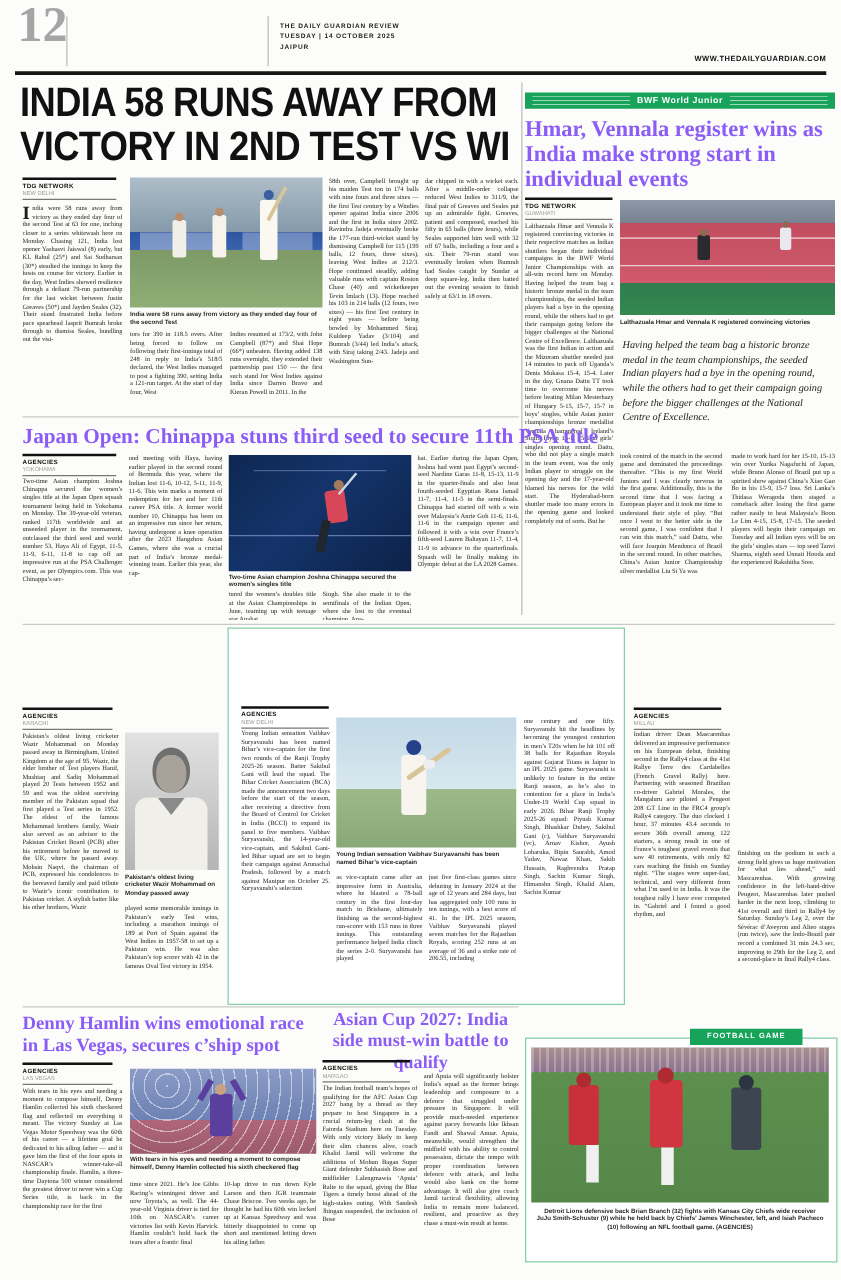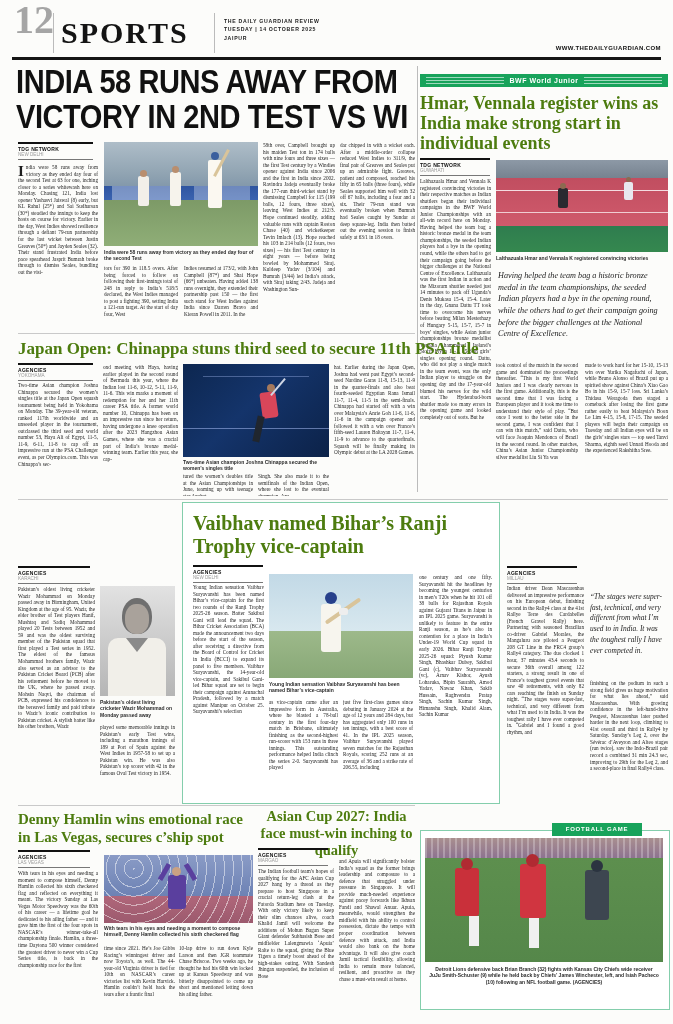"SPORTS" div.abs { html: <div>SPORTS</div> -> none }
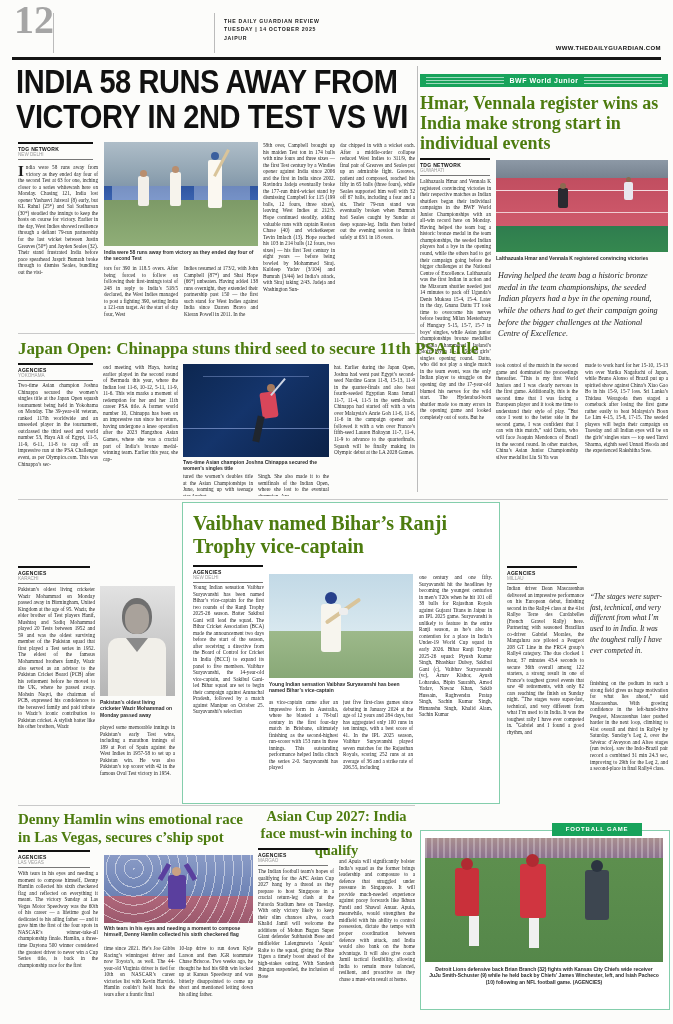"Hmar, Vennala register wins as" .hl-serif { color: #4d7c0f -> #8b5cf6 }
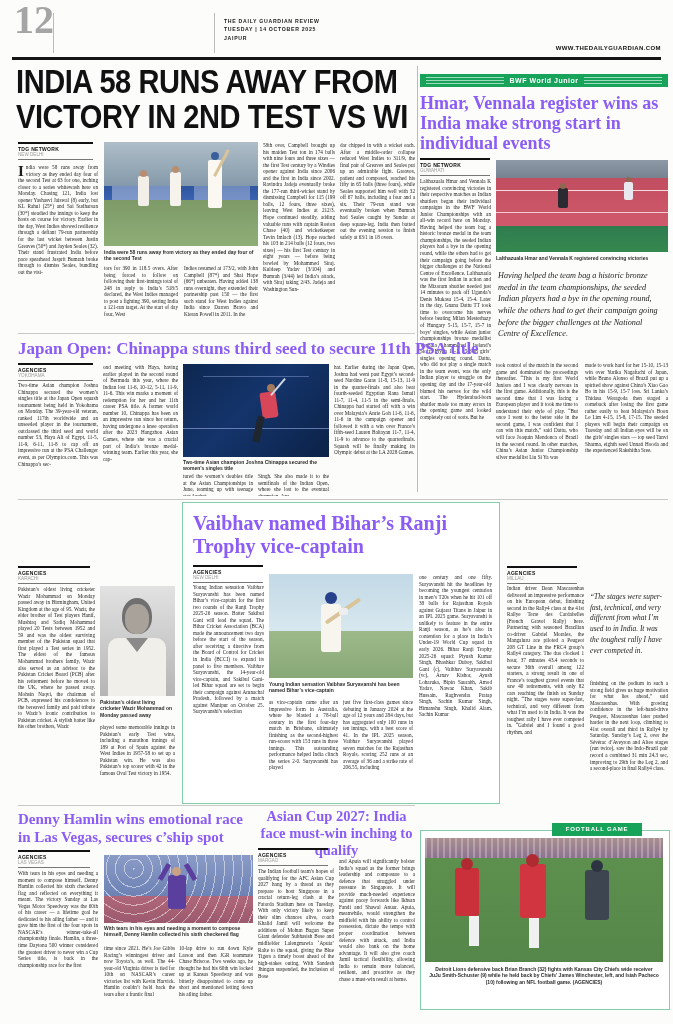"Vaibhav named Bihar’s Ranji Trophy" div.abs { html: <div>Vaibhav named Bihar’s Ranji Trophy vice-captain</div> -> none }
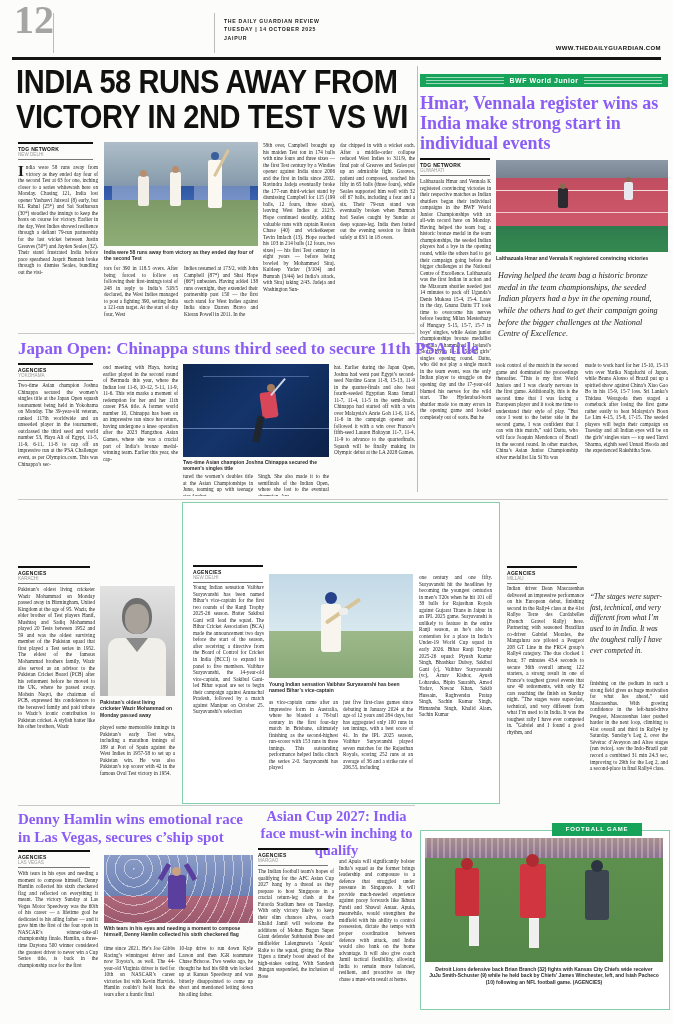"“The stages were super-fast, technical," div.abs { html: <div>“The stages were super-fast, technical, and very different from what I’m used to in India. It was the toughest rally I have ever competed in.</div> -> none }
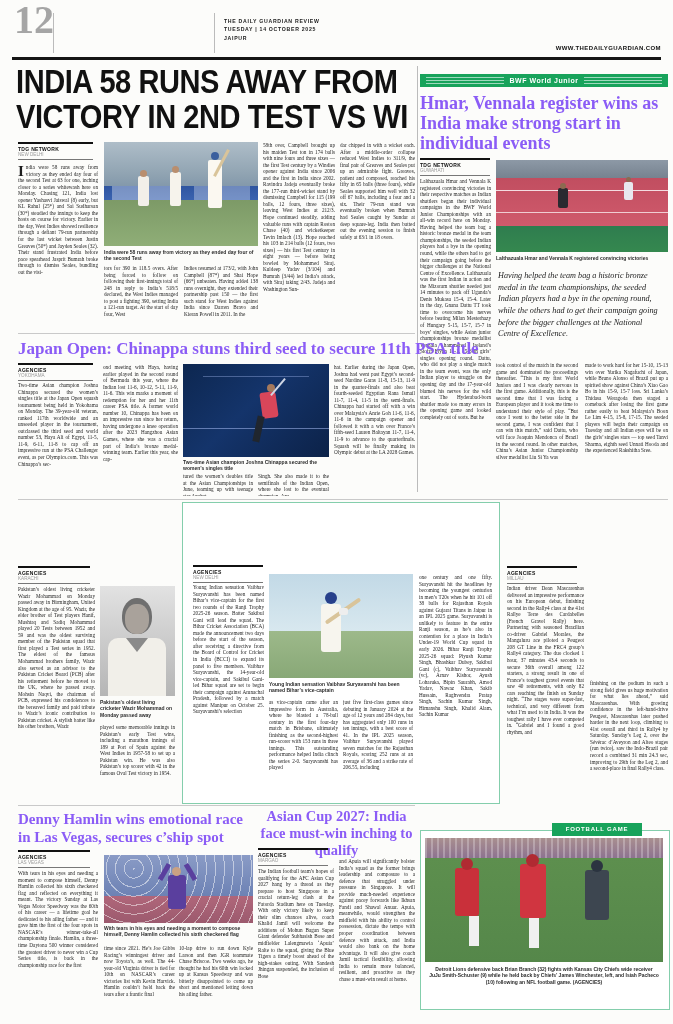"Asian Cup 2027: India face" div.abs { text: face must-win inching -> side must-win battle }
